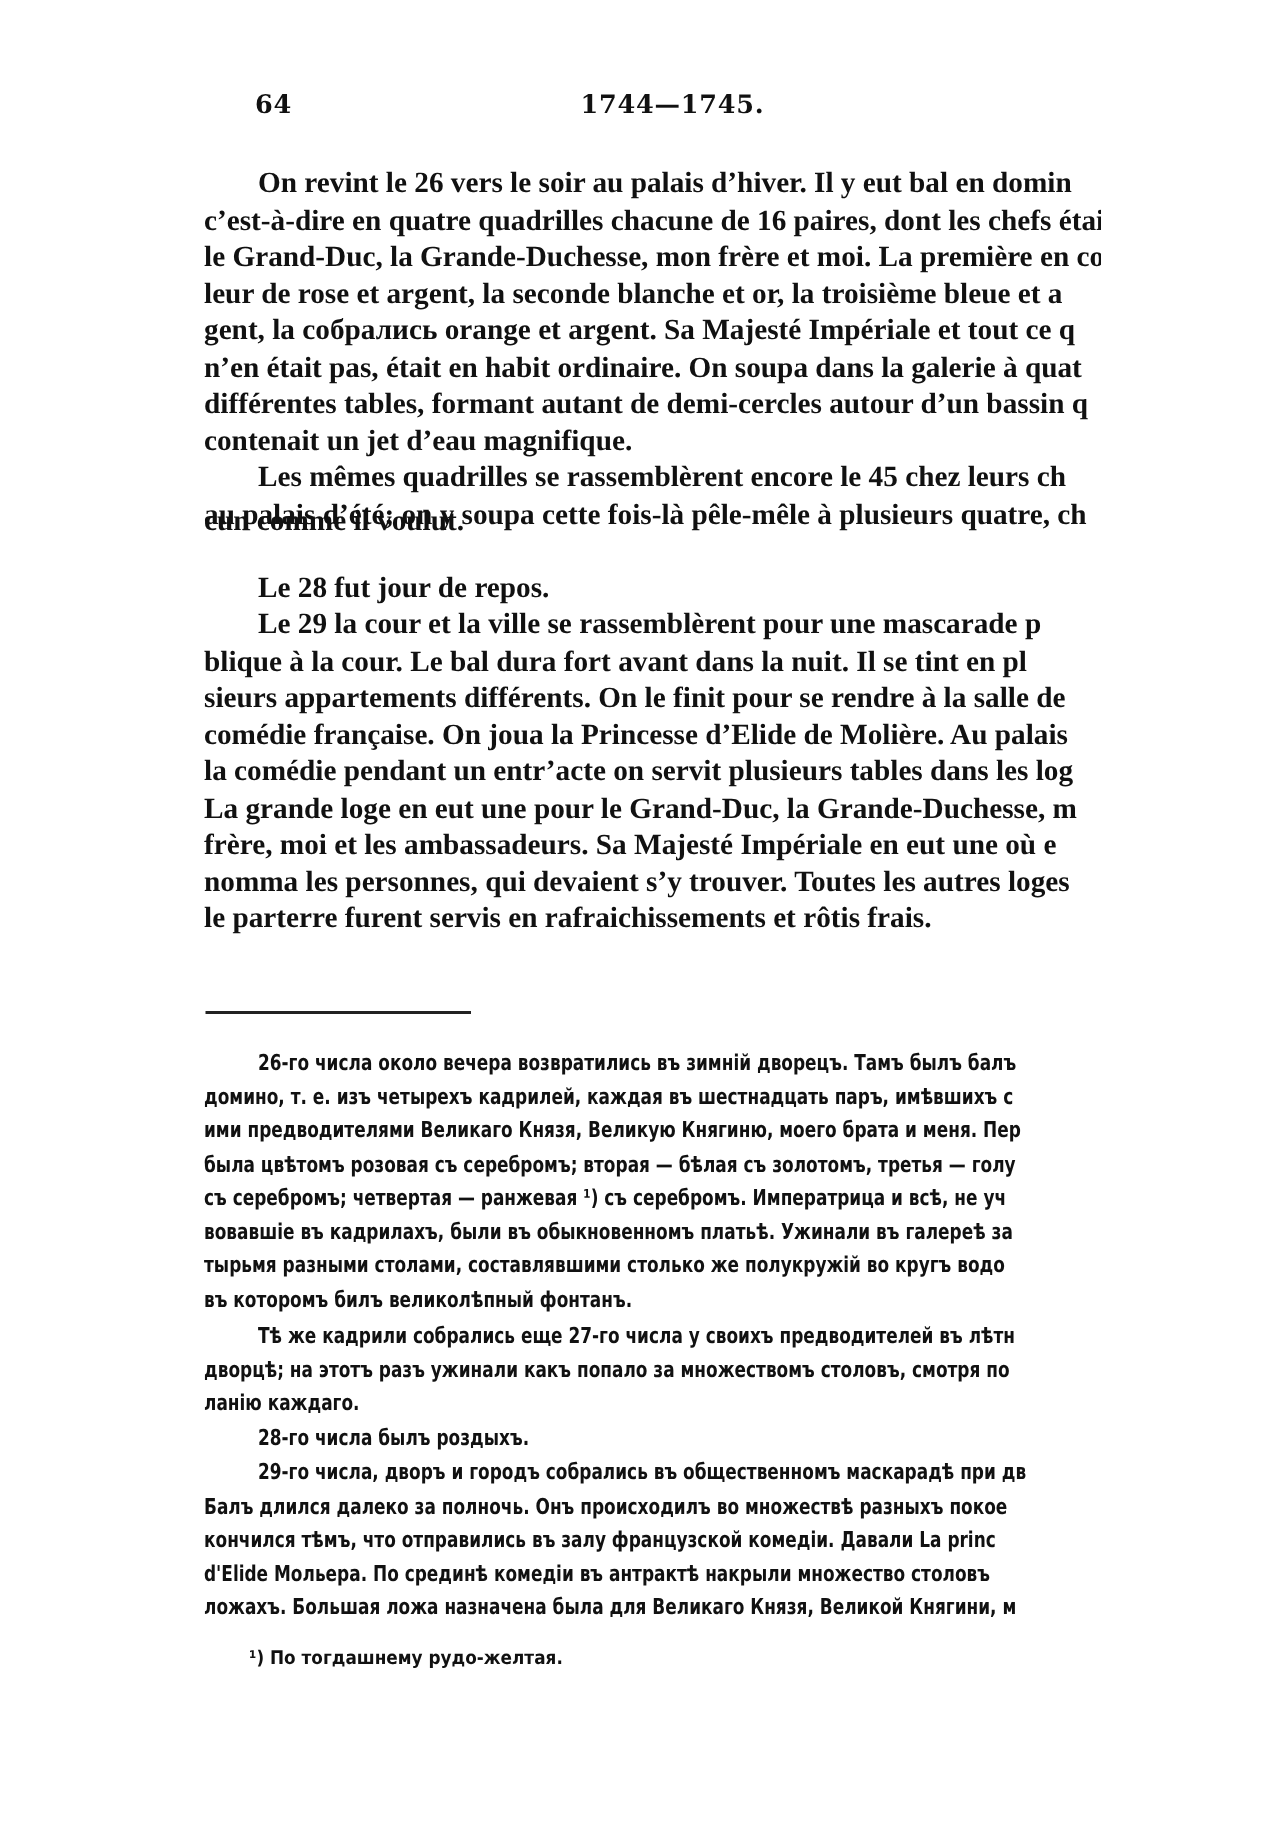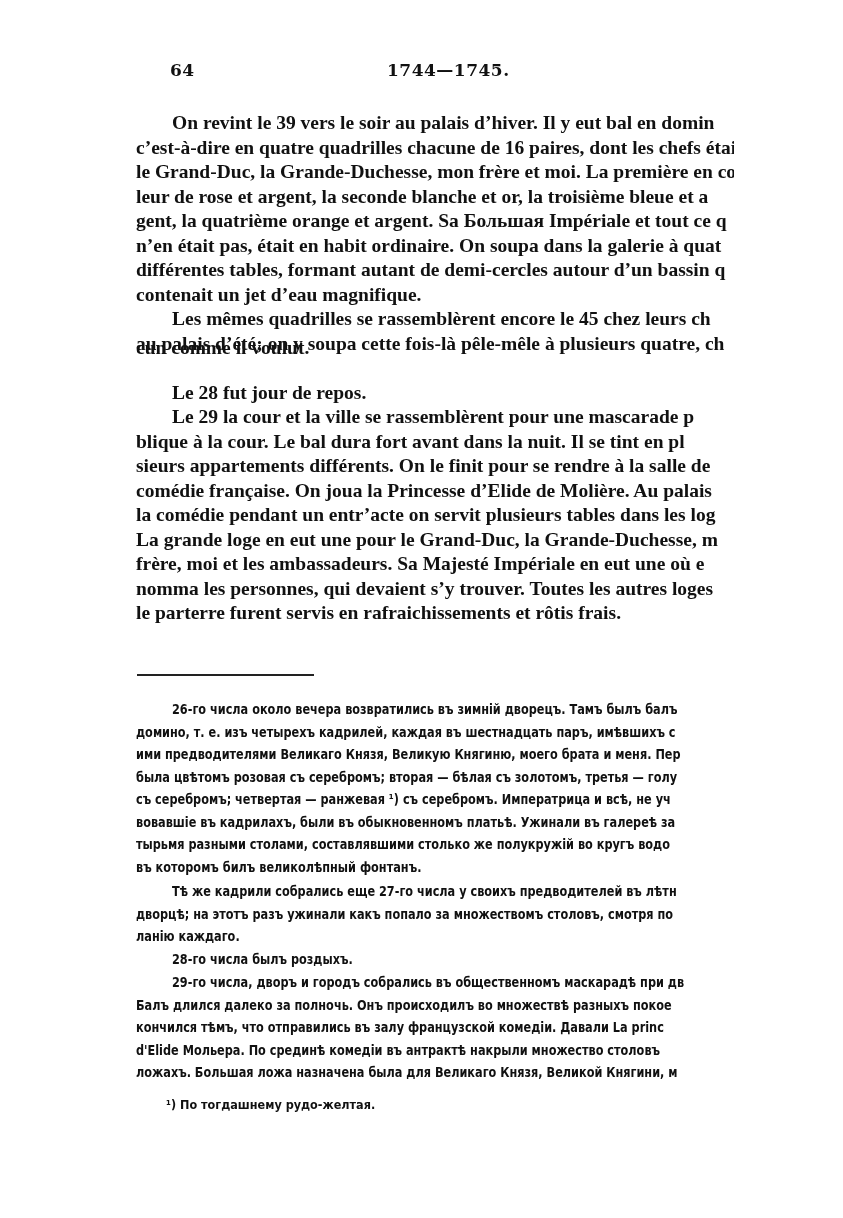"On revint le 39 vers" div.line { text: 39 -> 26 }
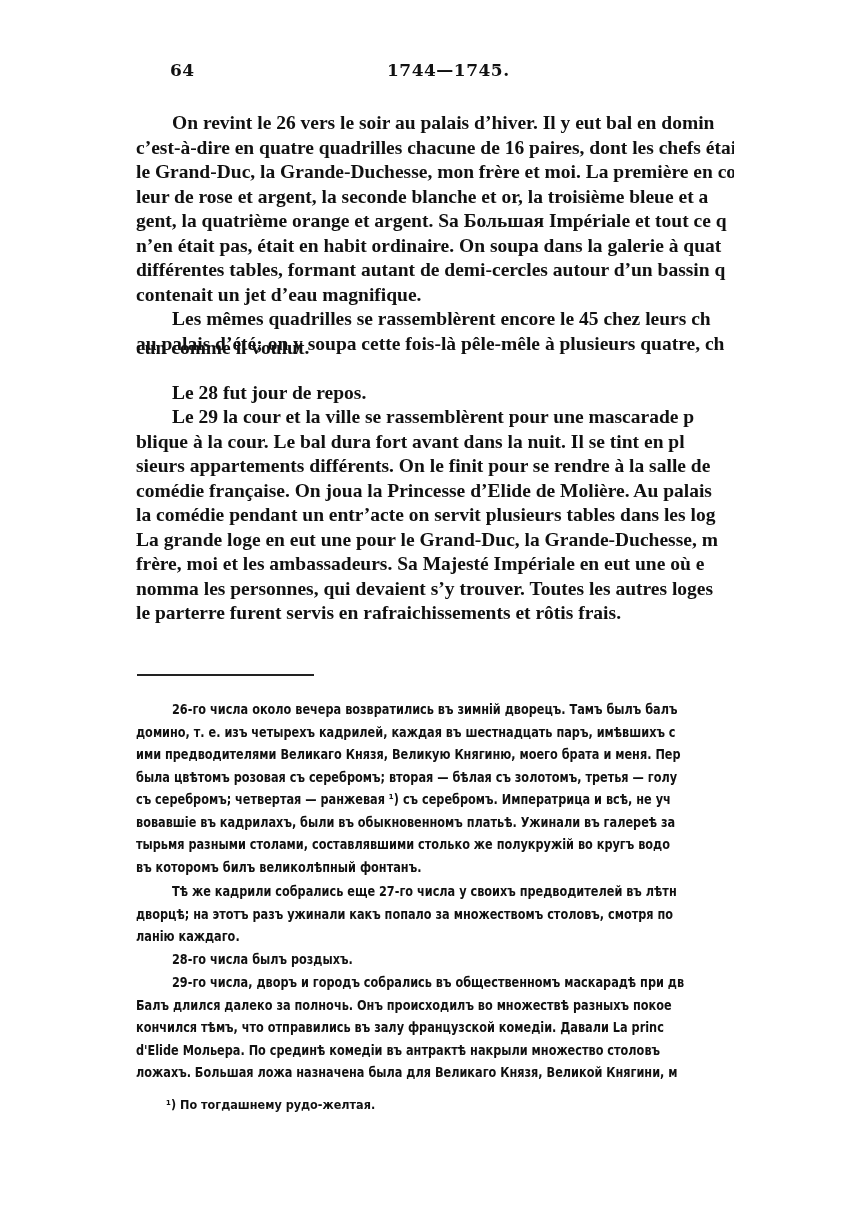"gent, la quatrième orange et" div.line { text: quatrième orange et argent.  Sa Большая -> собрались orange et argent.  Sa Majesté }
